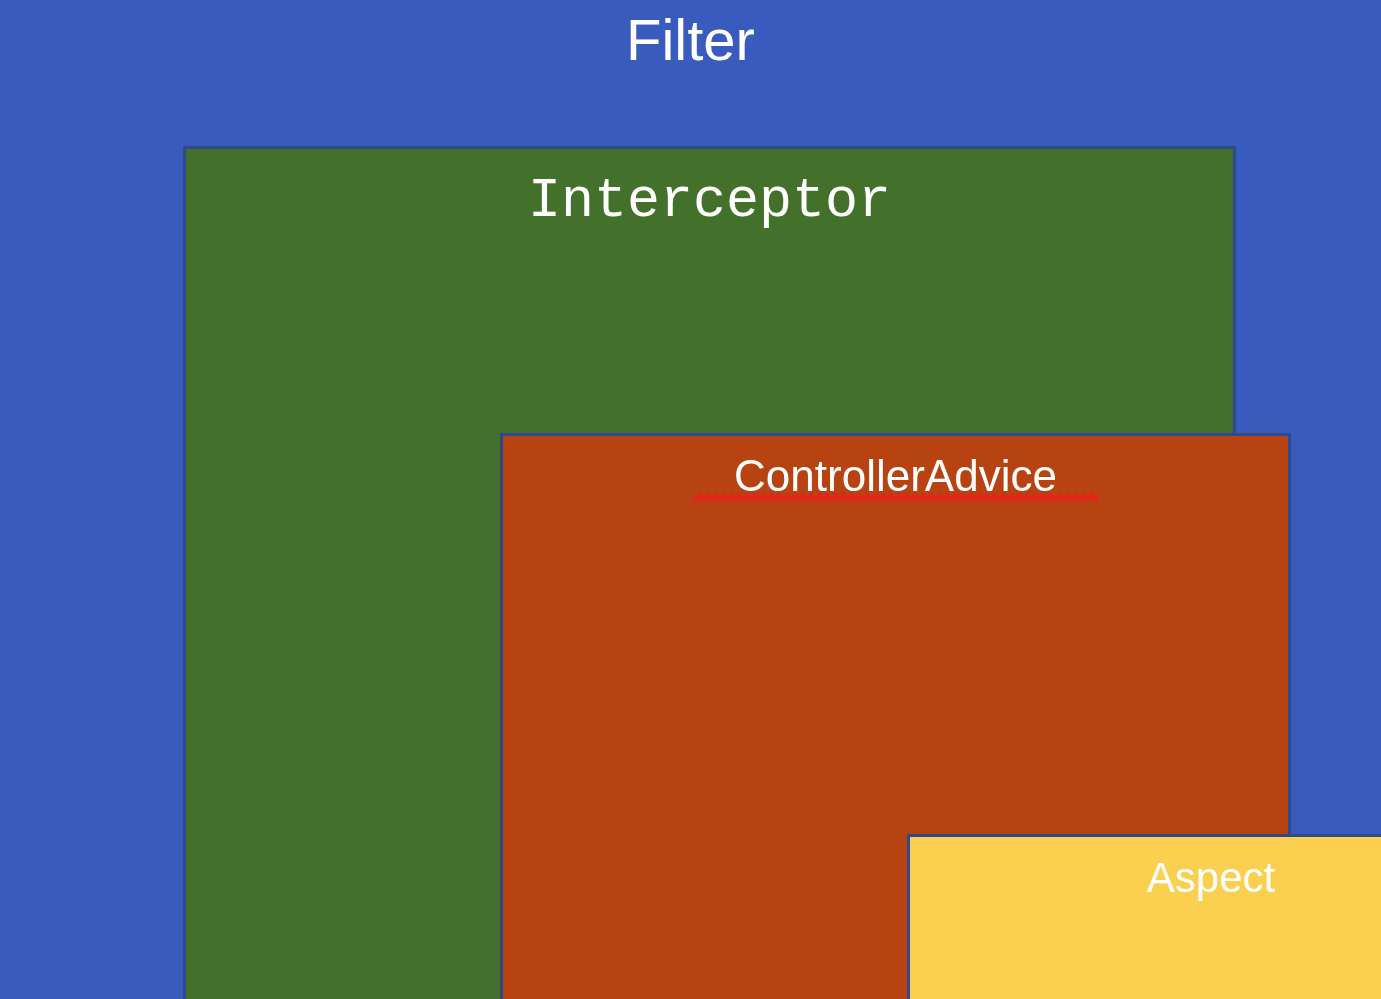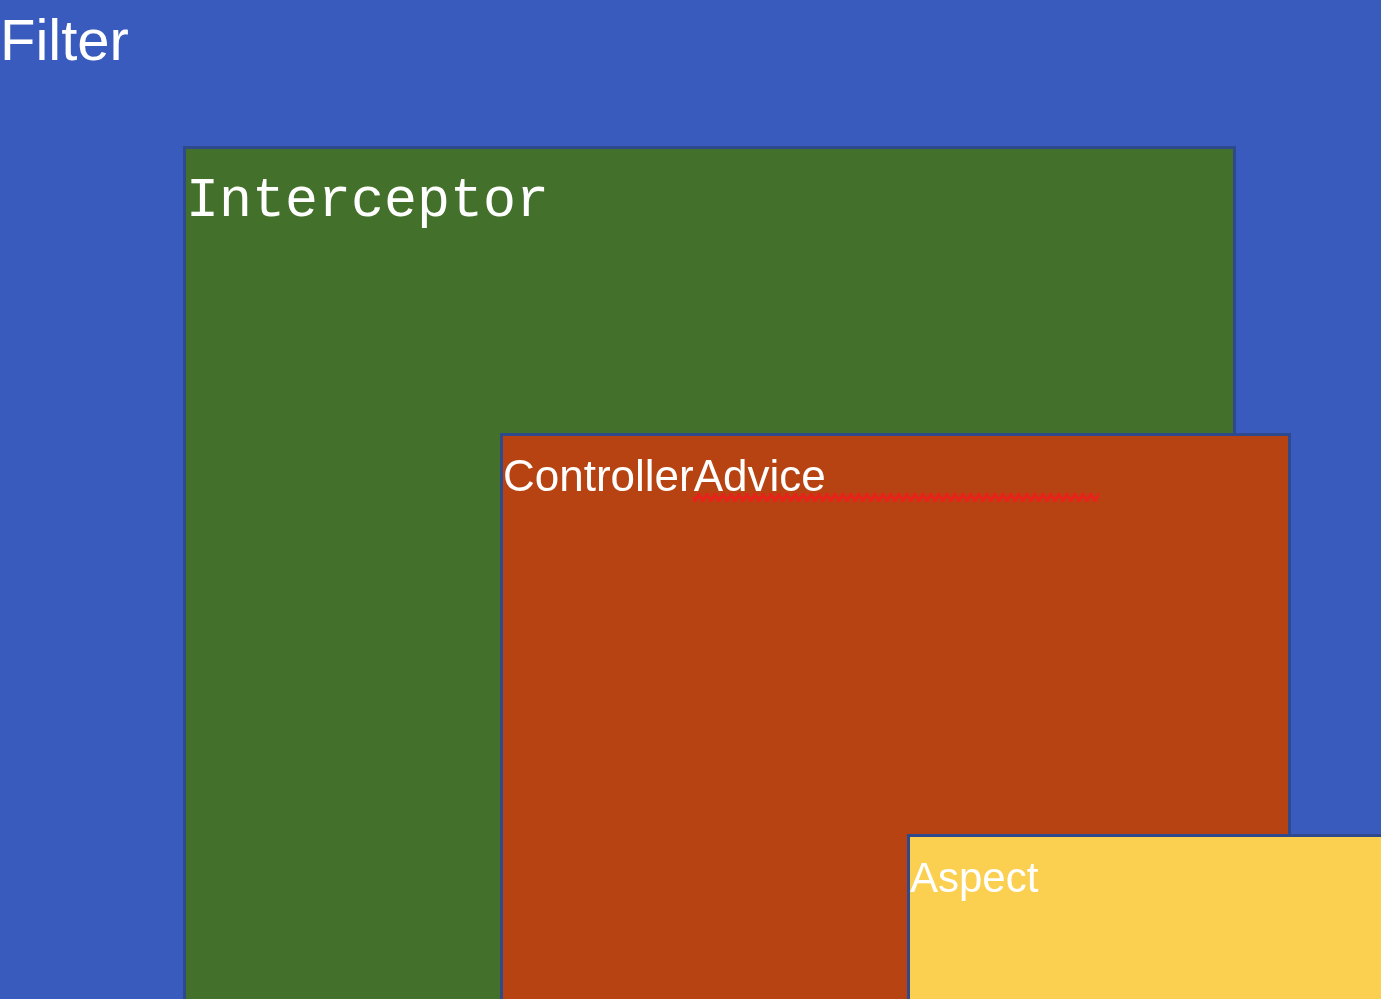"Filter" .layer-label { text-align: left -> center }
